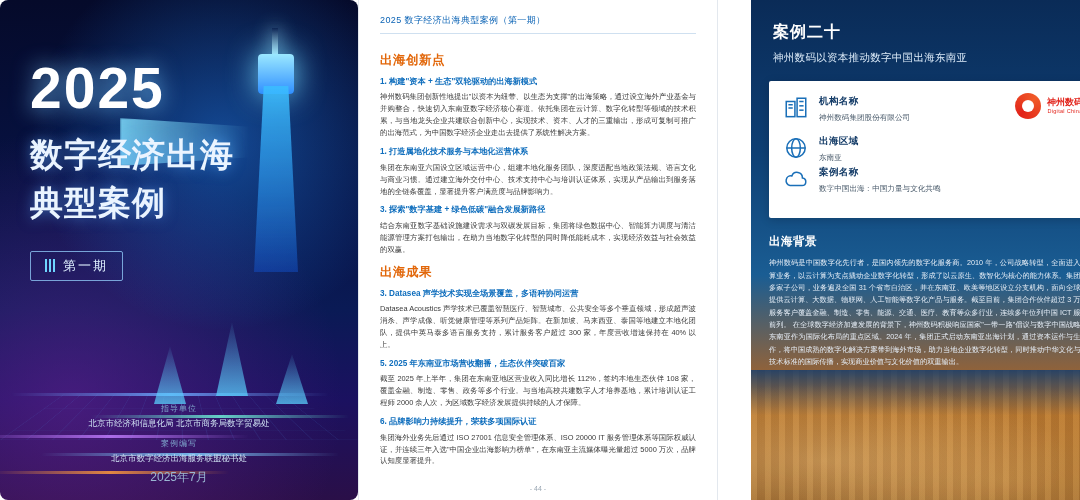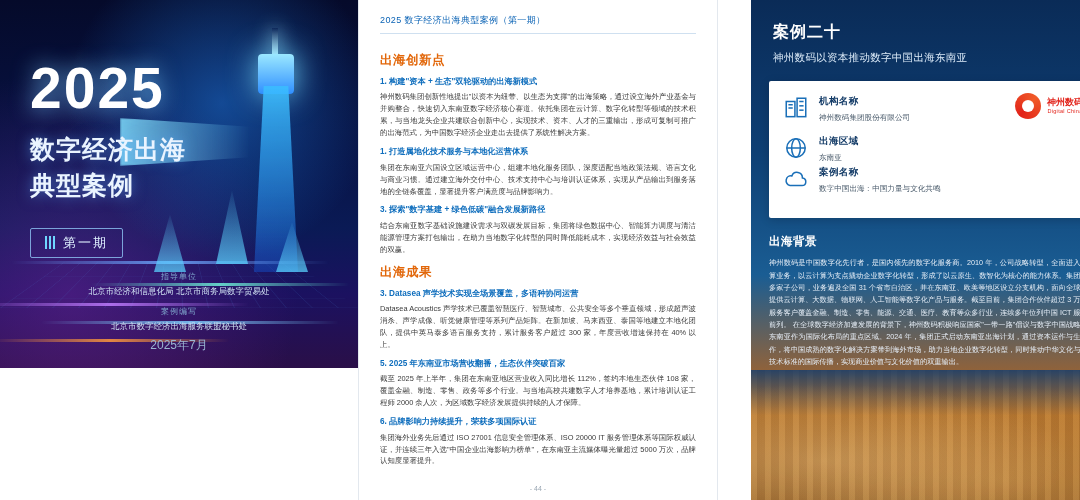"2025" .cover { border-radius: none -> 8px; height: 368px -> 500px }
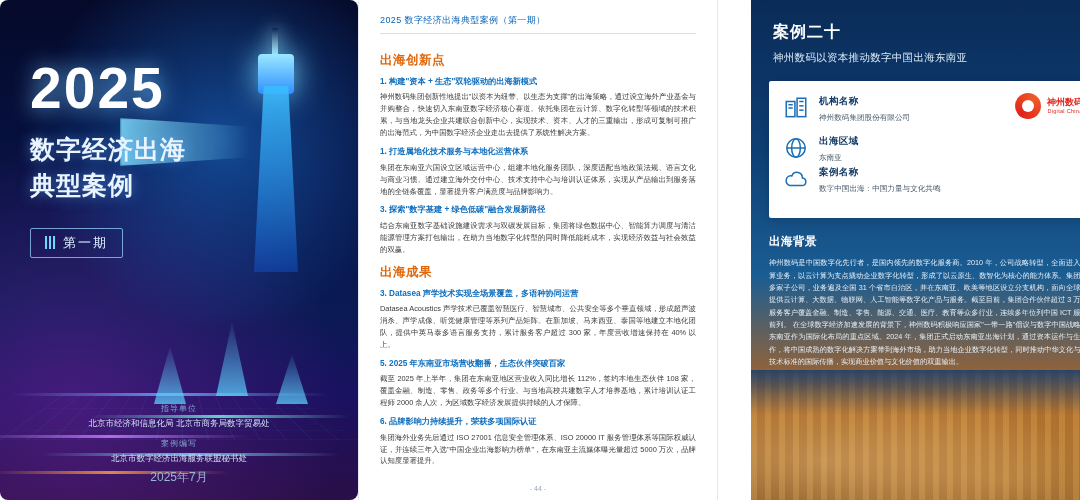"数字经济出海" .cover-title { font-size: 25px -> 33px }
